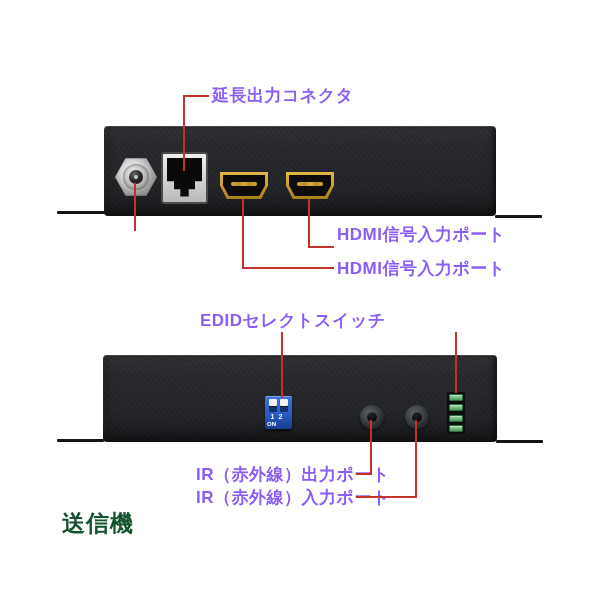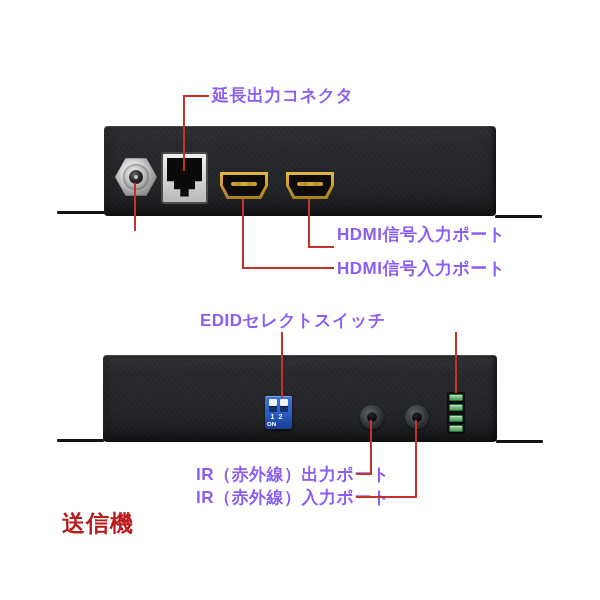"送信機" .caption { color: #b91c1c -> #14532d }
